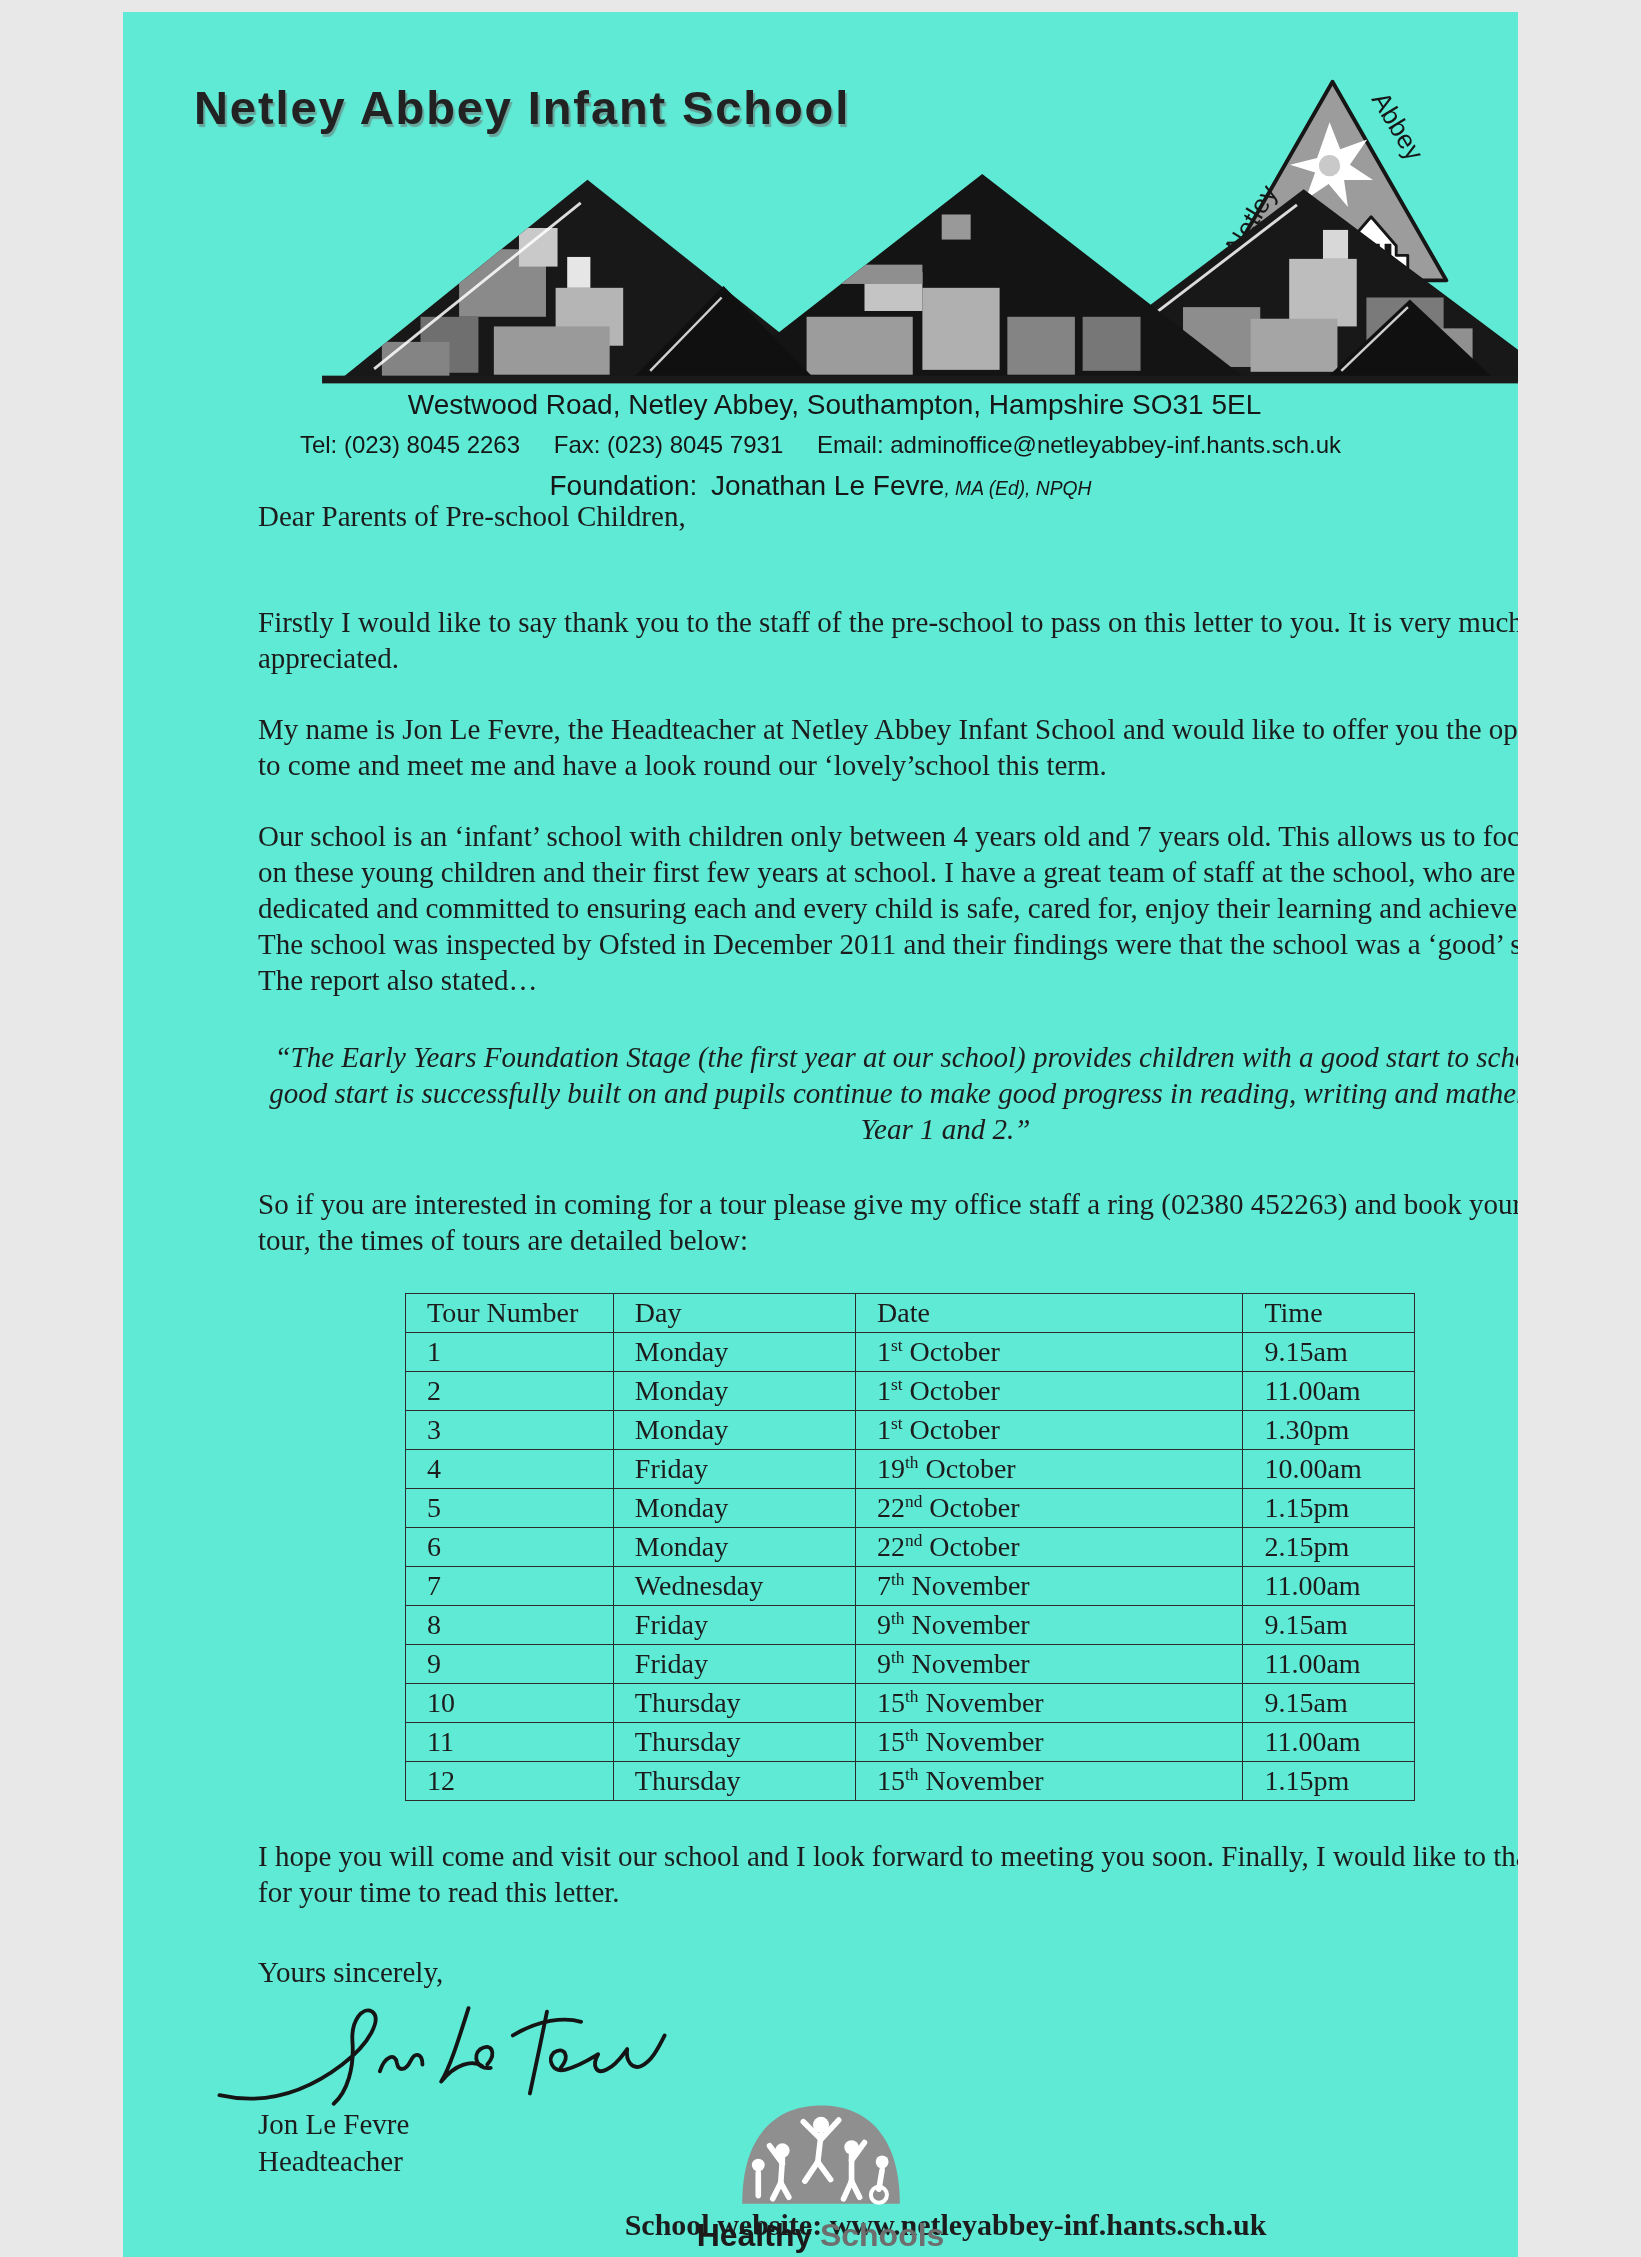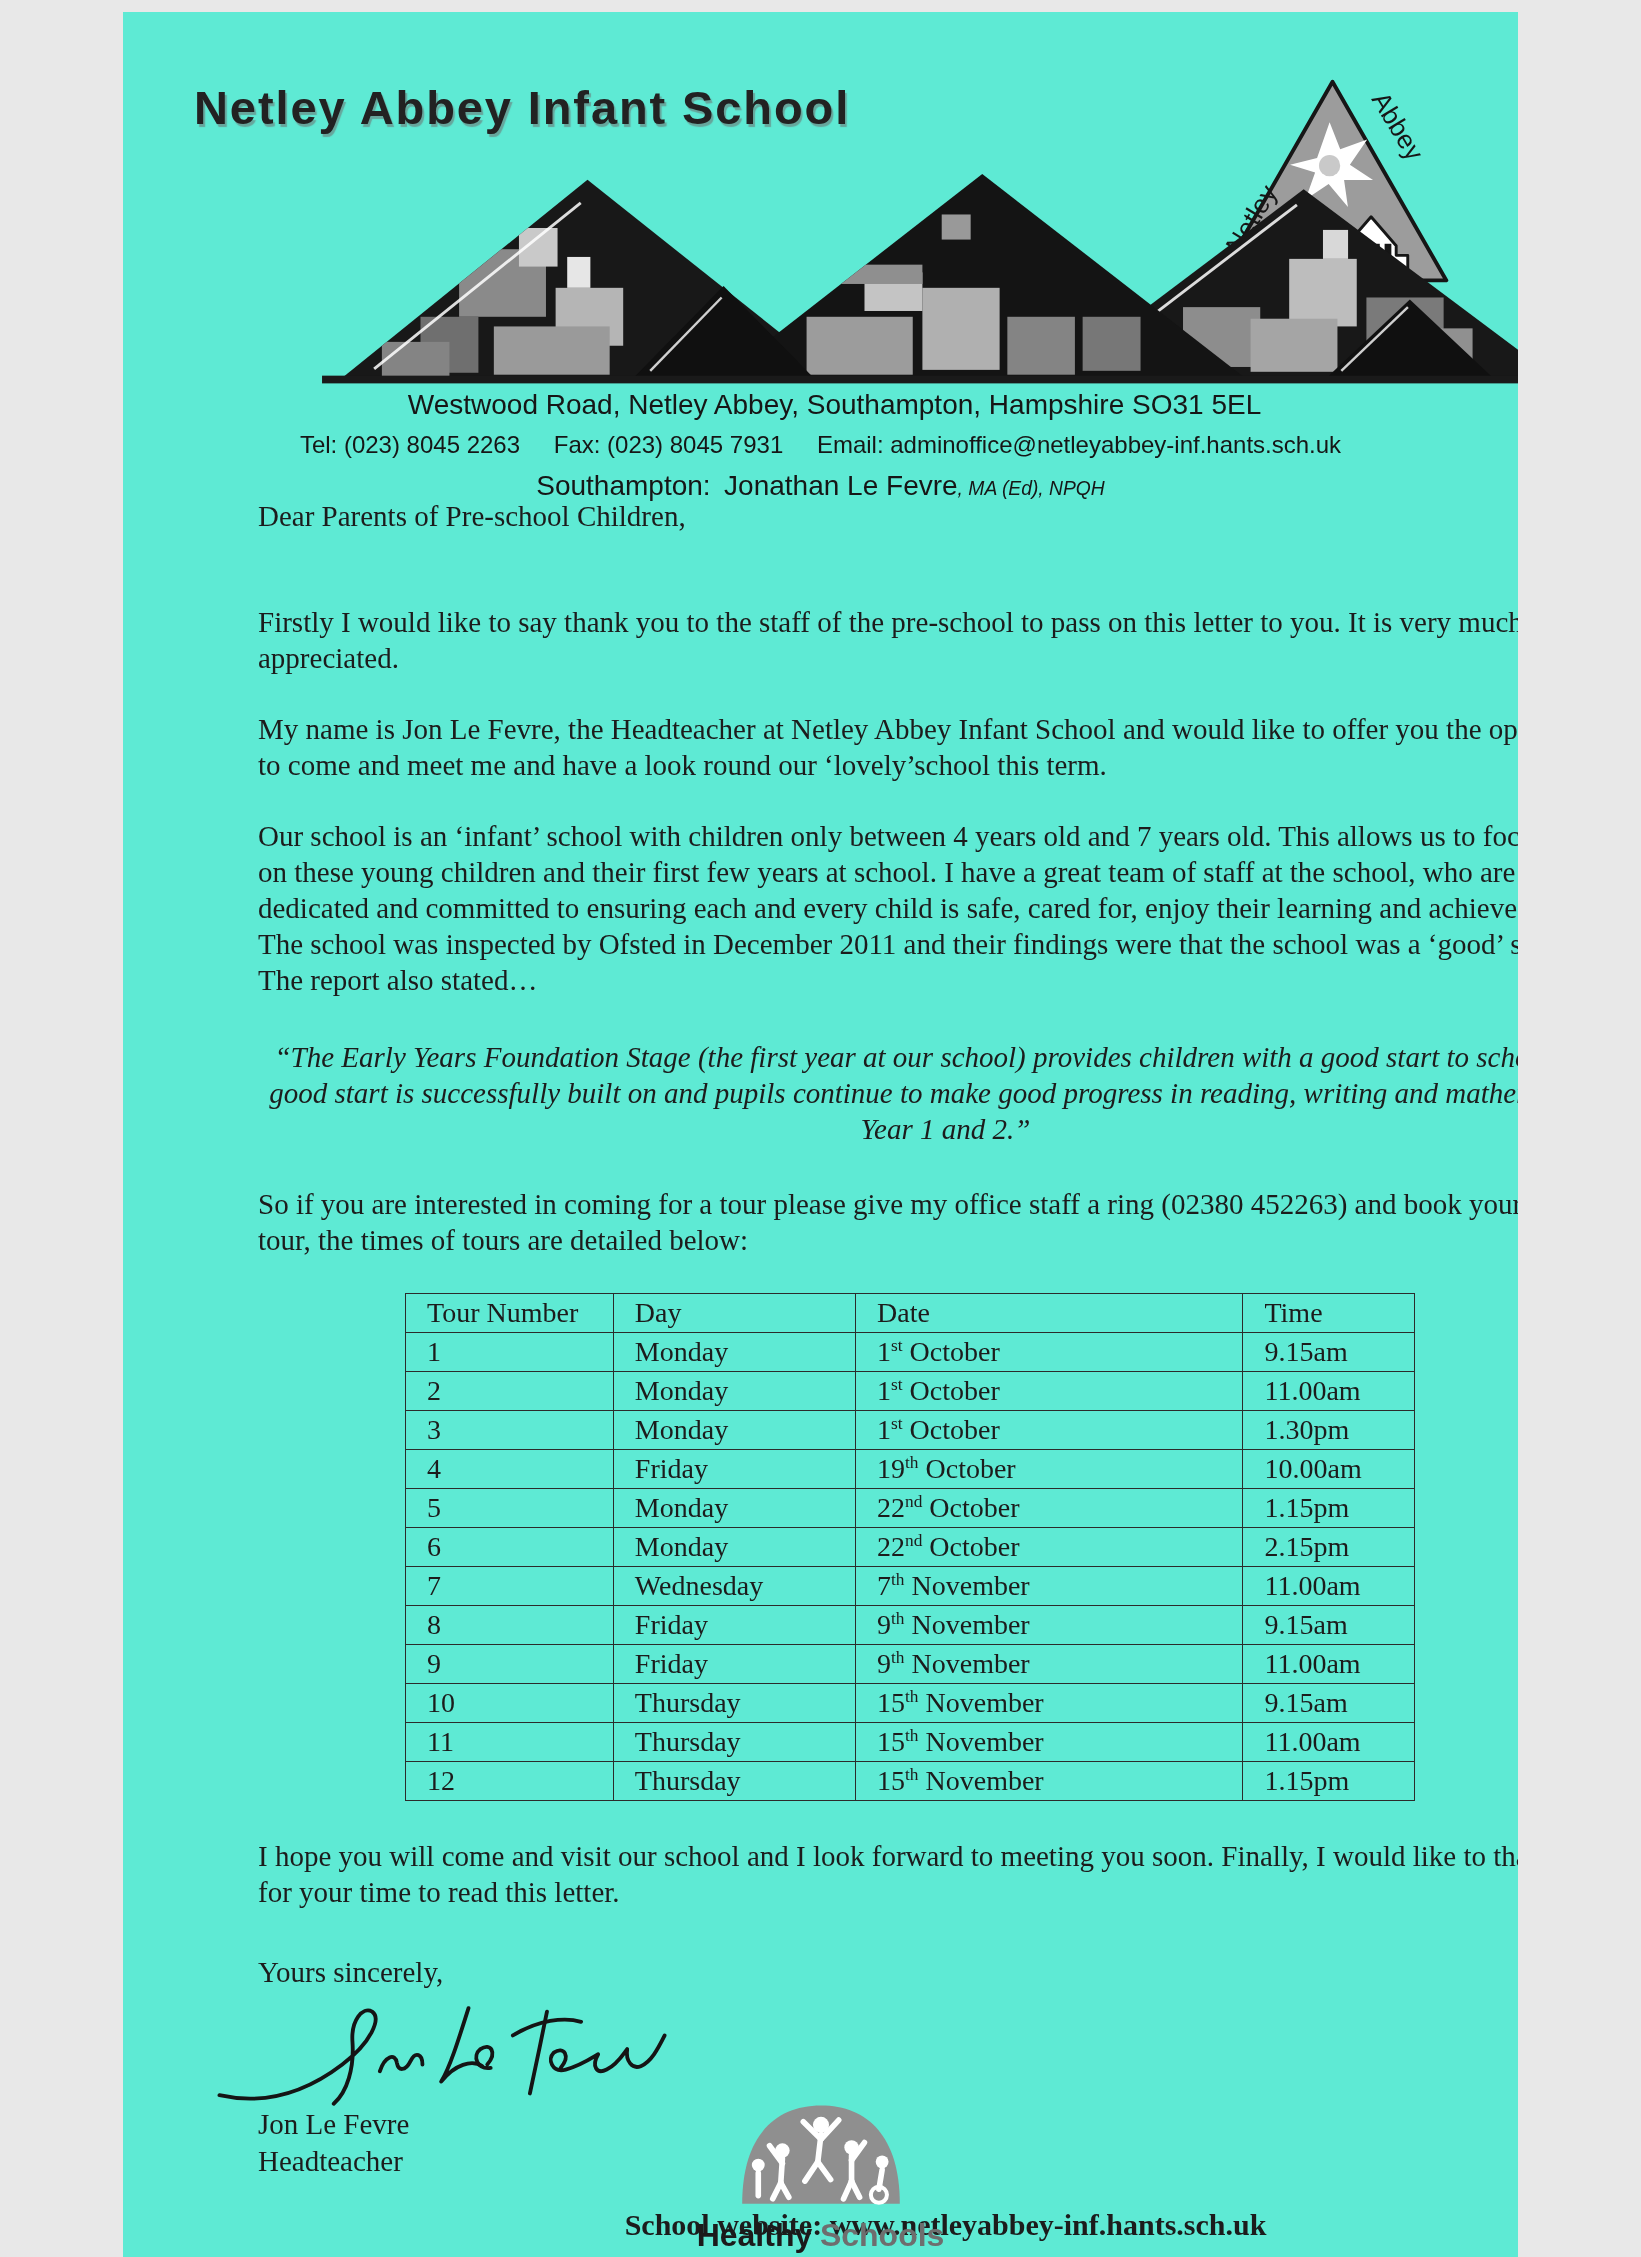"Southampton:" span.ht-label { text: Southampton -> Foundation }
